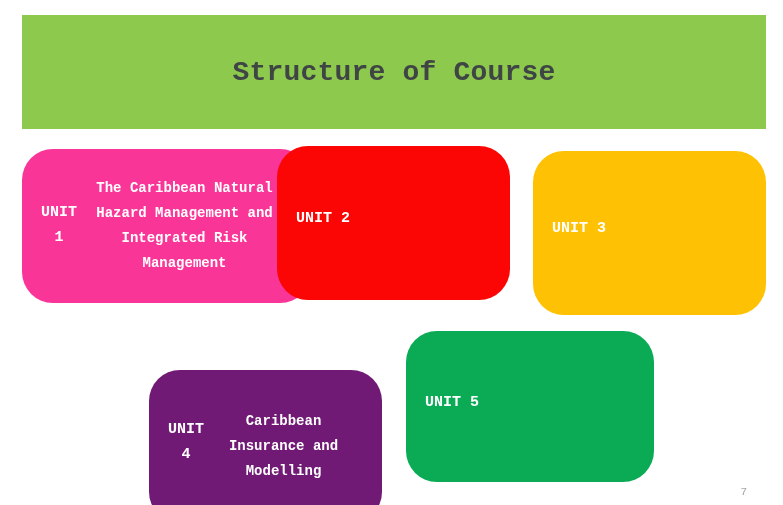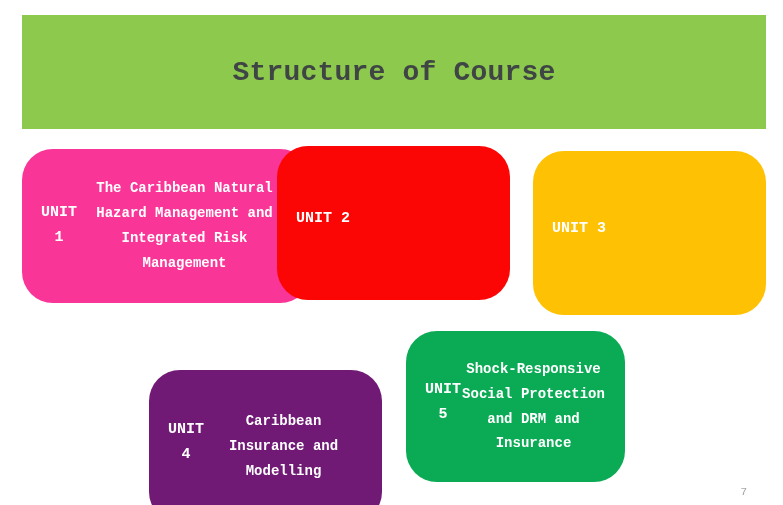"Shock-Responsive Social Protection and" div.unit-desc { html: <div>Shock-Responsive Social Protection and DRM and Insurance</div> -> none }
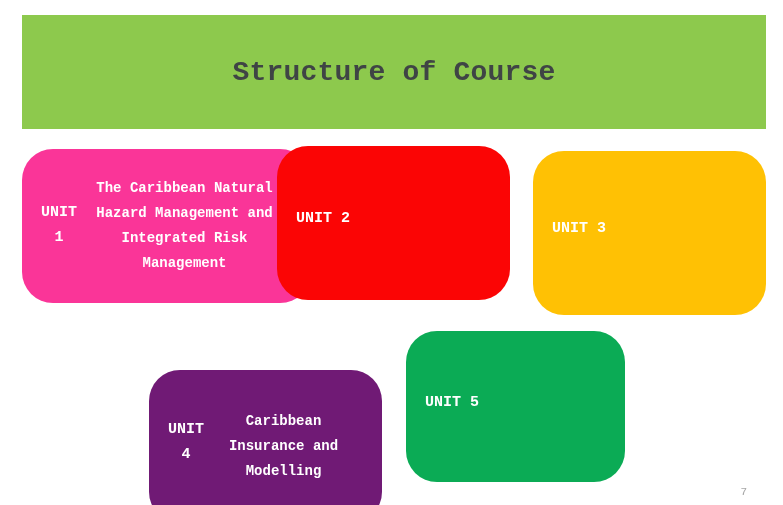"UNIT 5" .unit-5 { width: 219px -> 248px }
